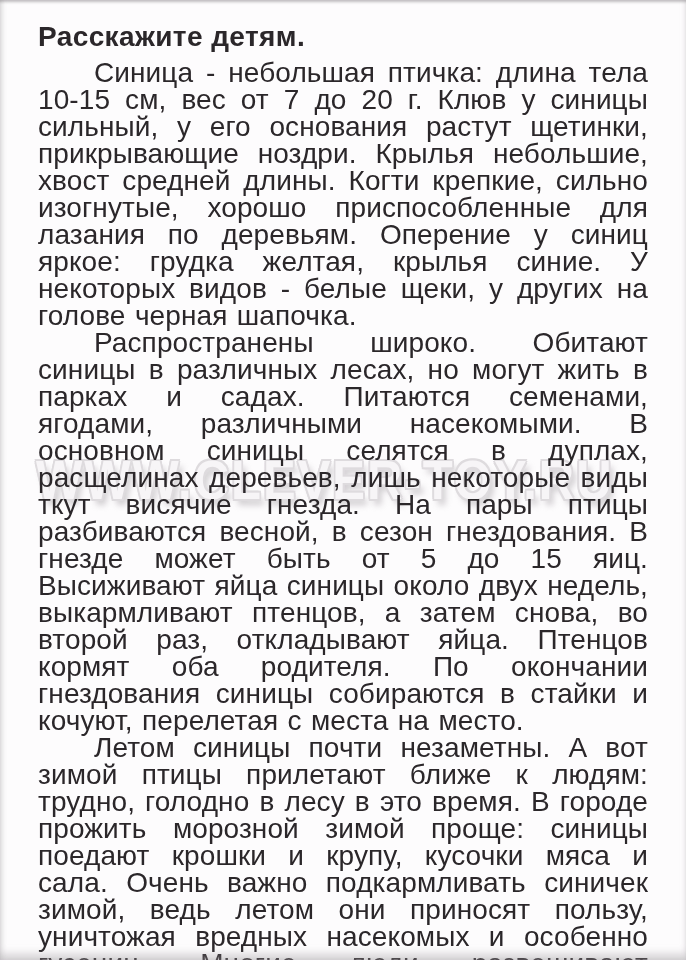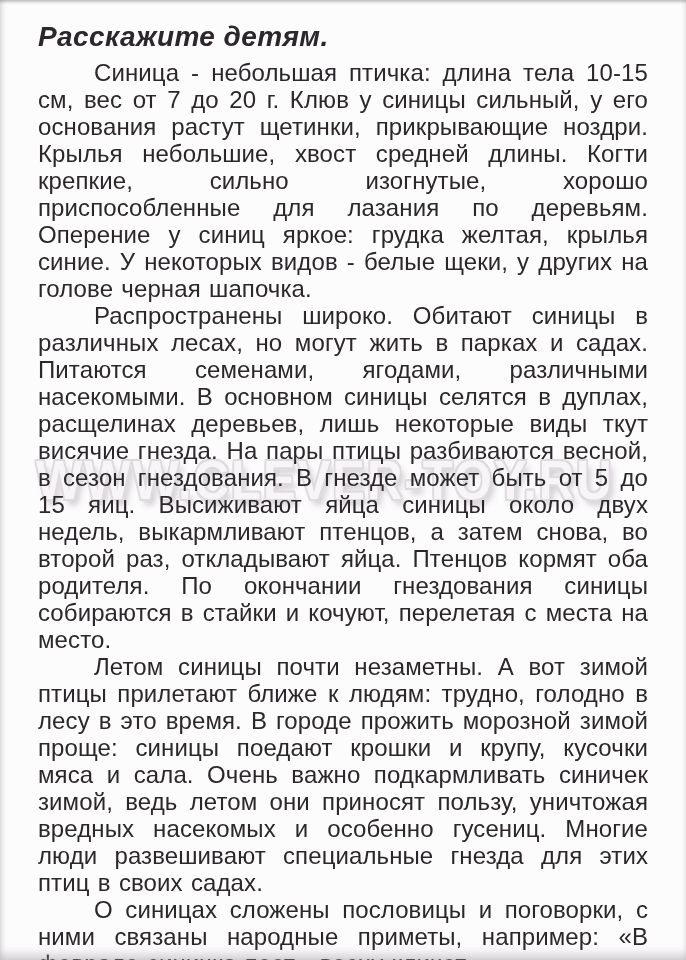"Расскажите детям." .title { font-style: italic -> none }
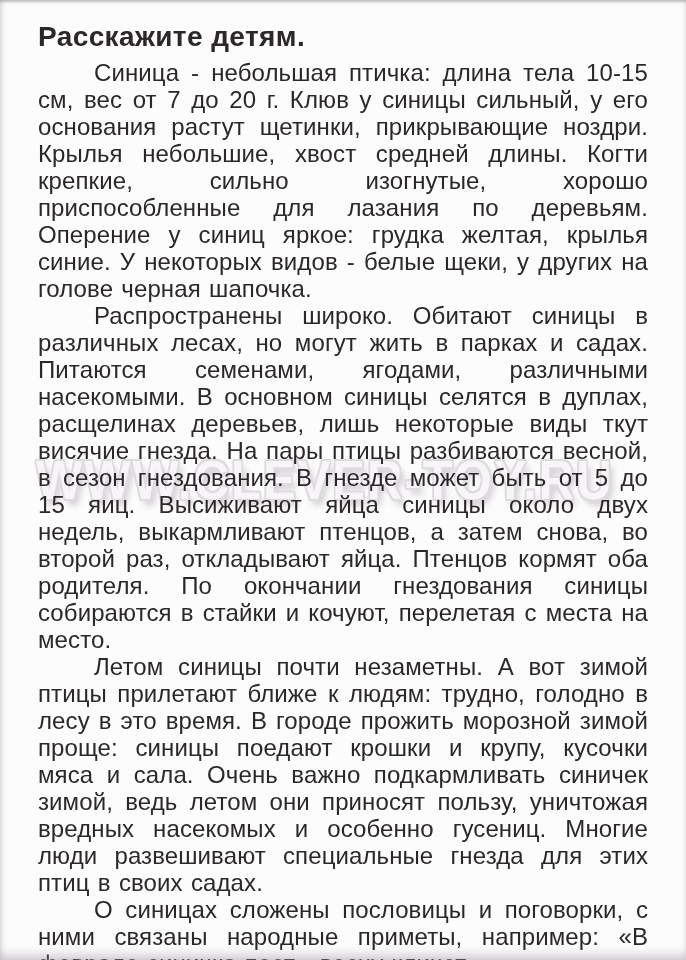"Синица - небольшая птичка: длина" .para { font-size: 24px -> 28px }
